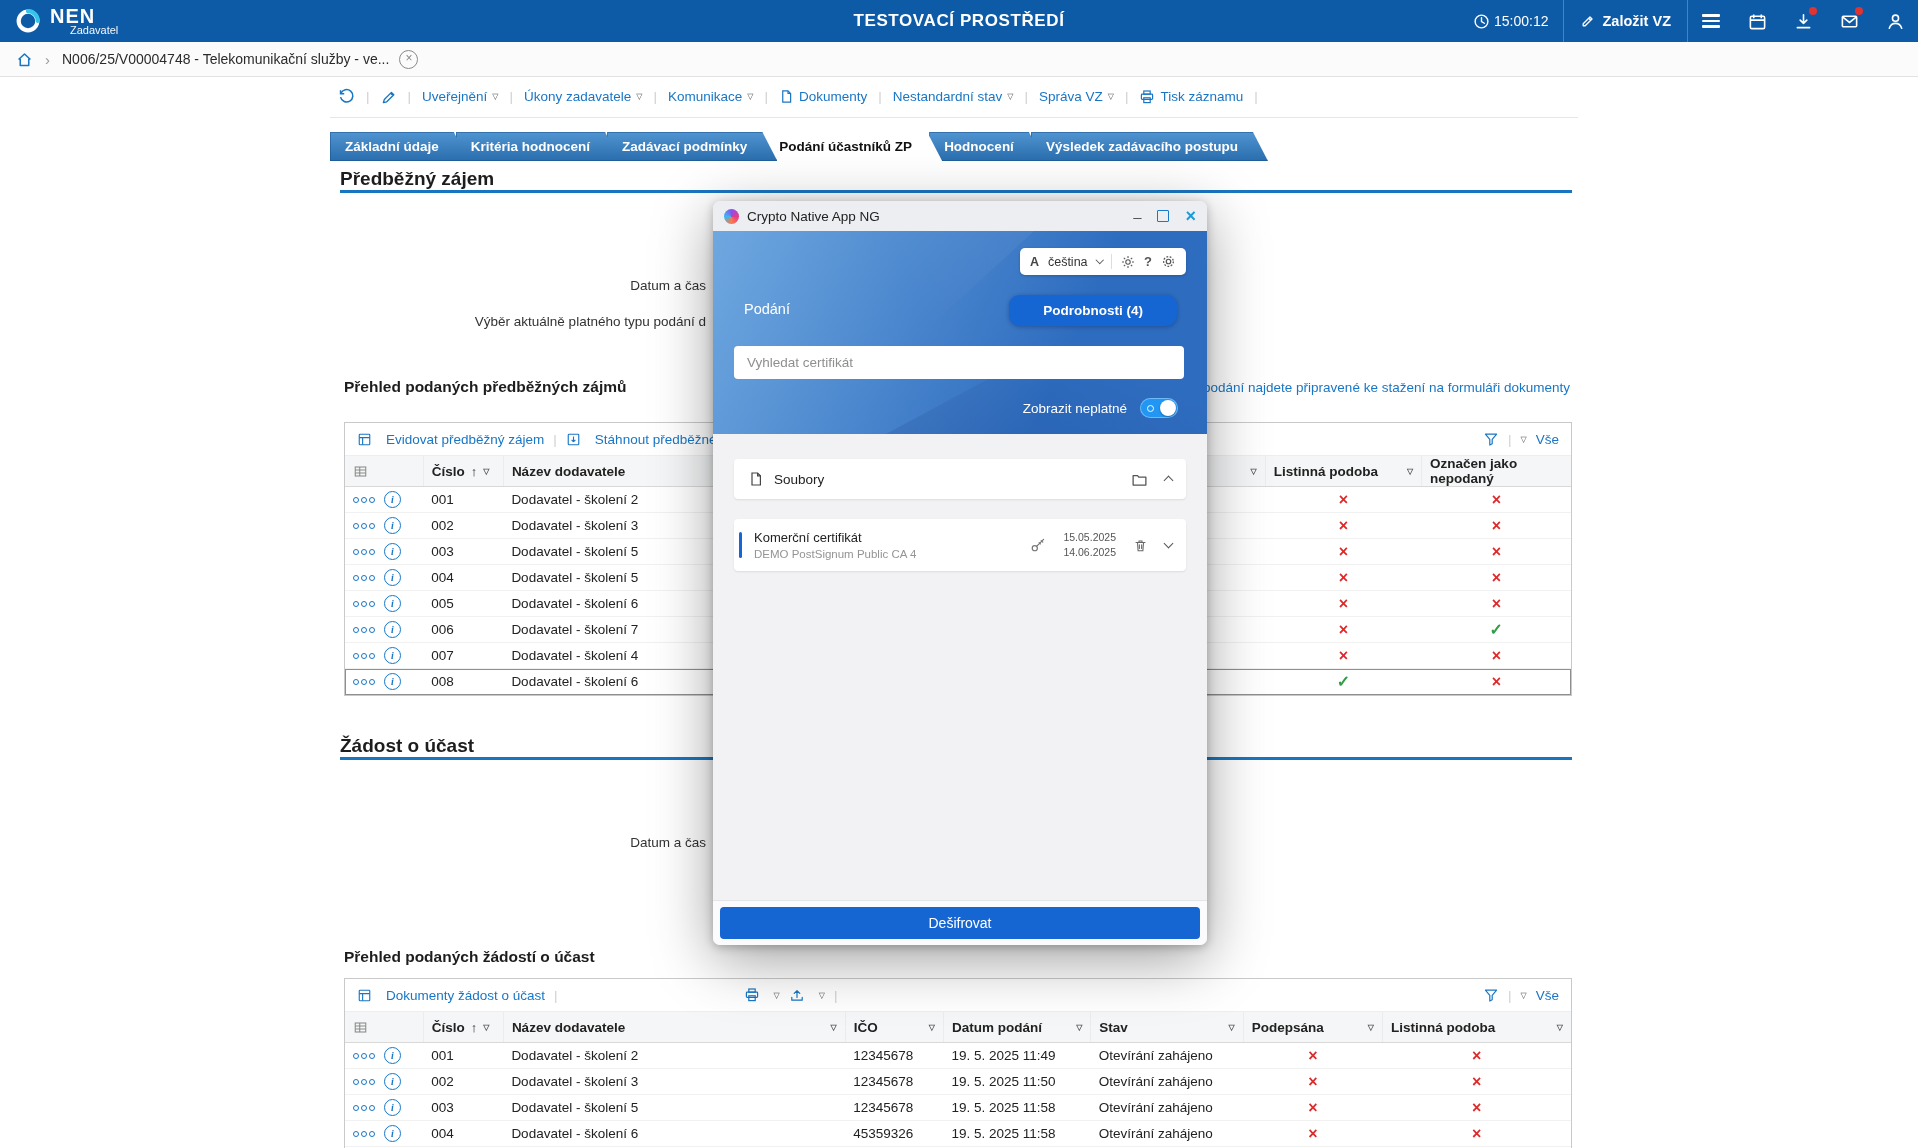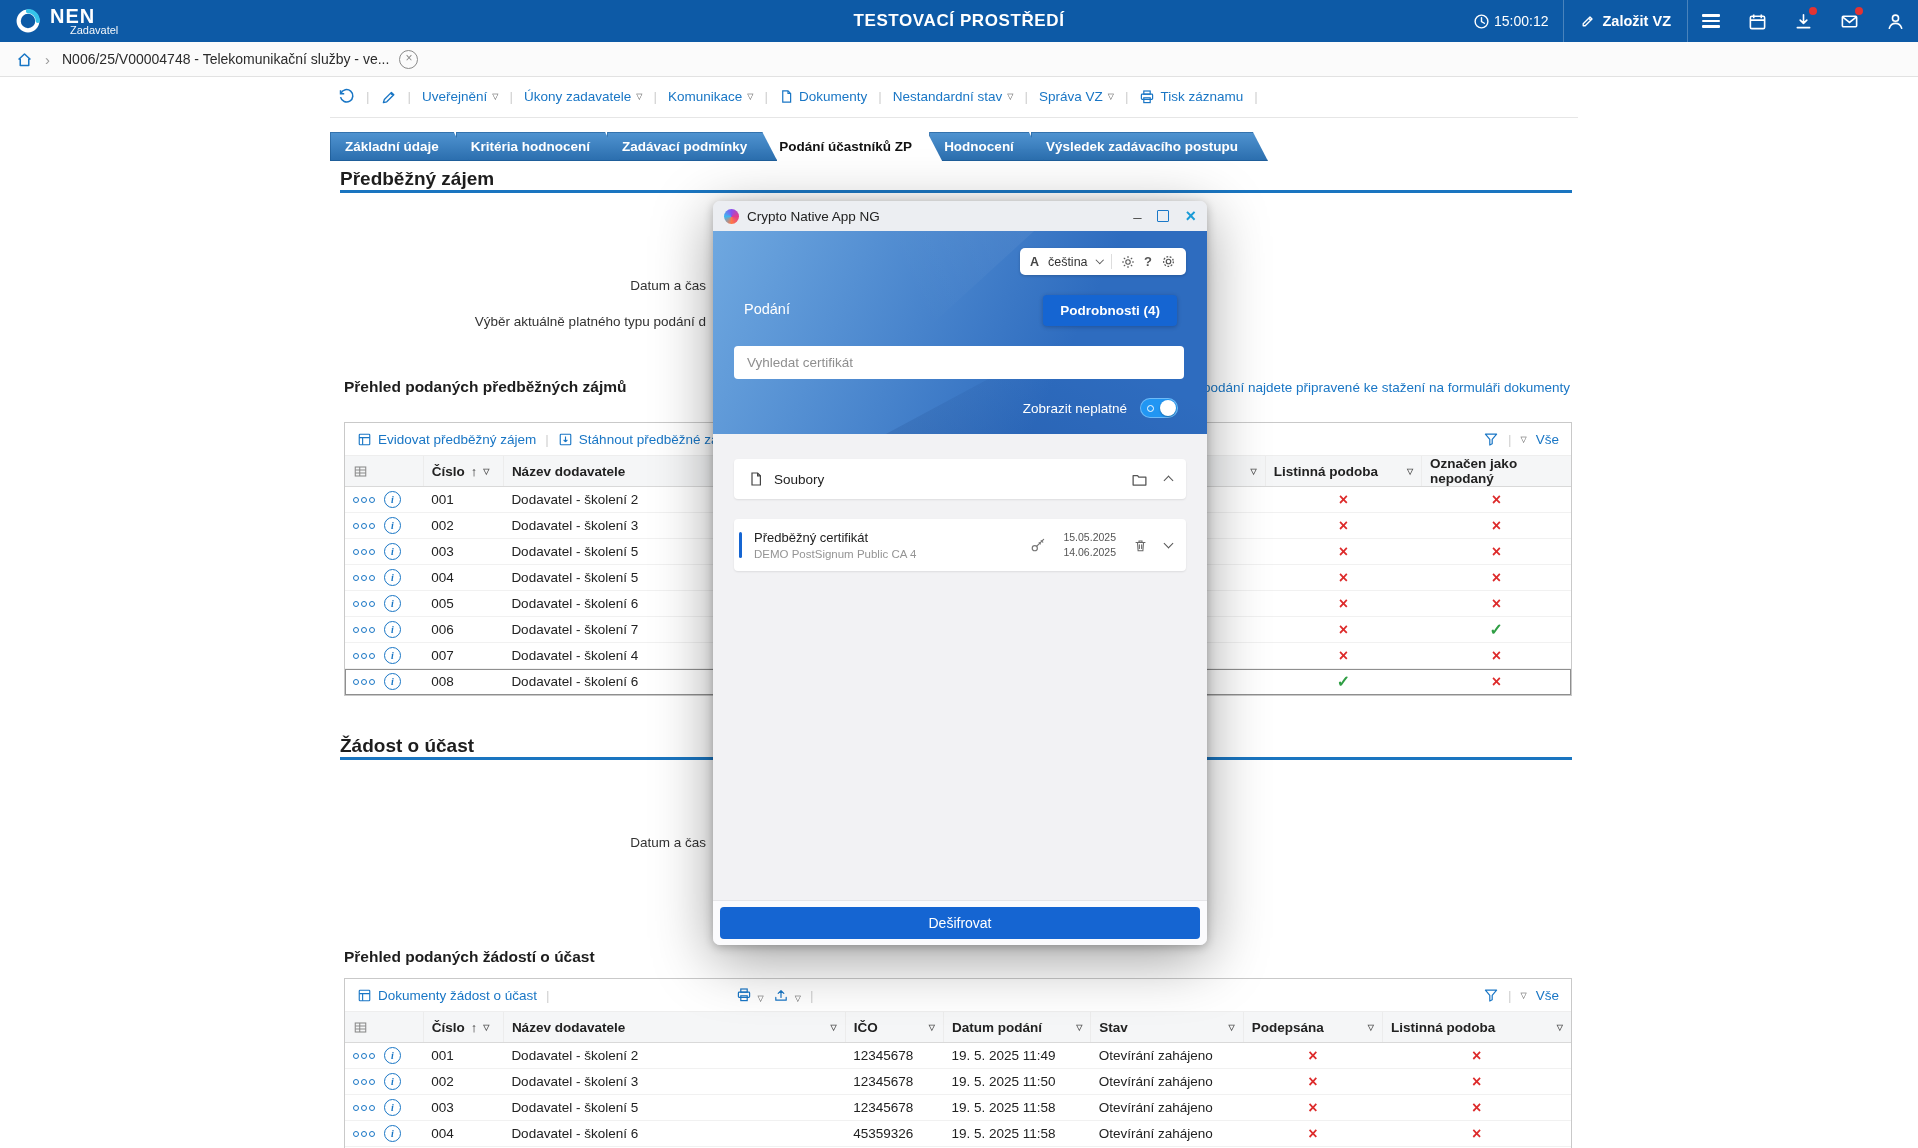"Podrobnosti (4)" .details-btn { border-radius: 4px -> 11px; padding: 0 17px -> 0 34px }
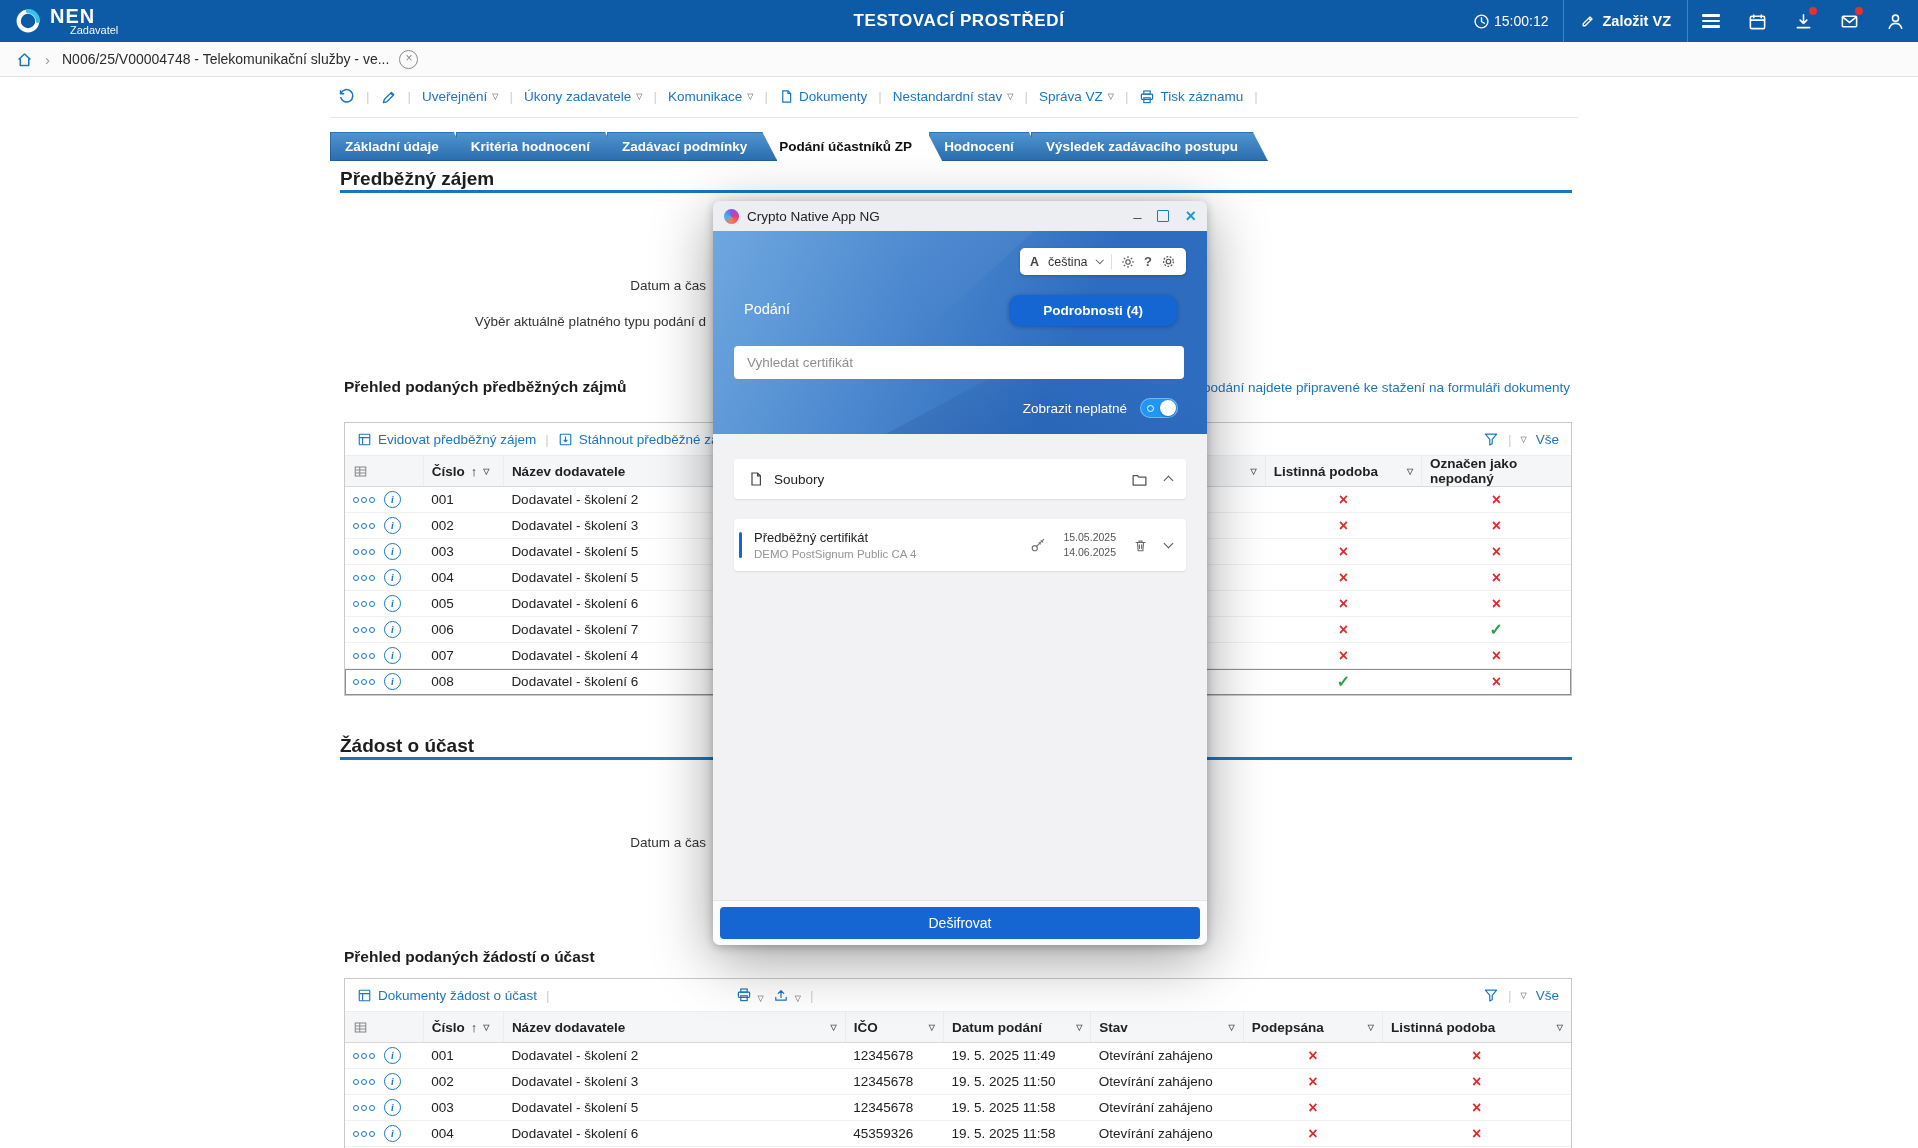"Evidovat předběžný zájem" .pt-link { align-items: flex-end -> center; gap: 6px -> 14px }
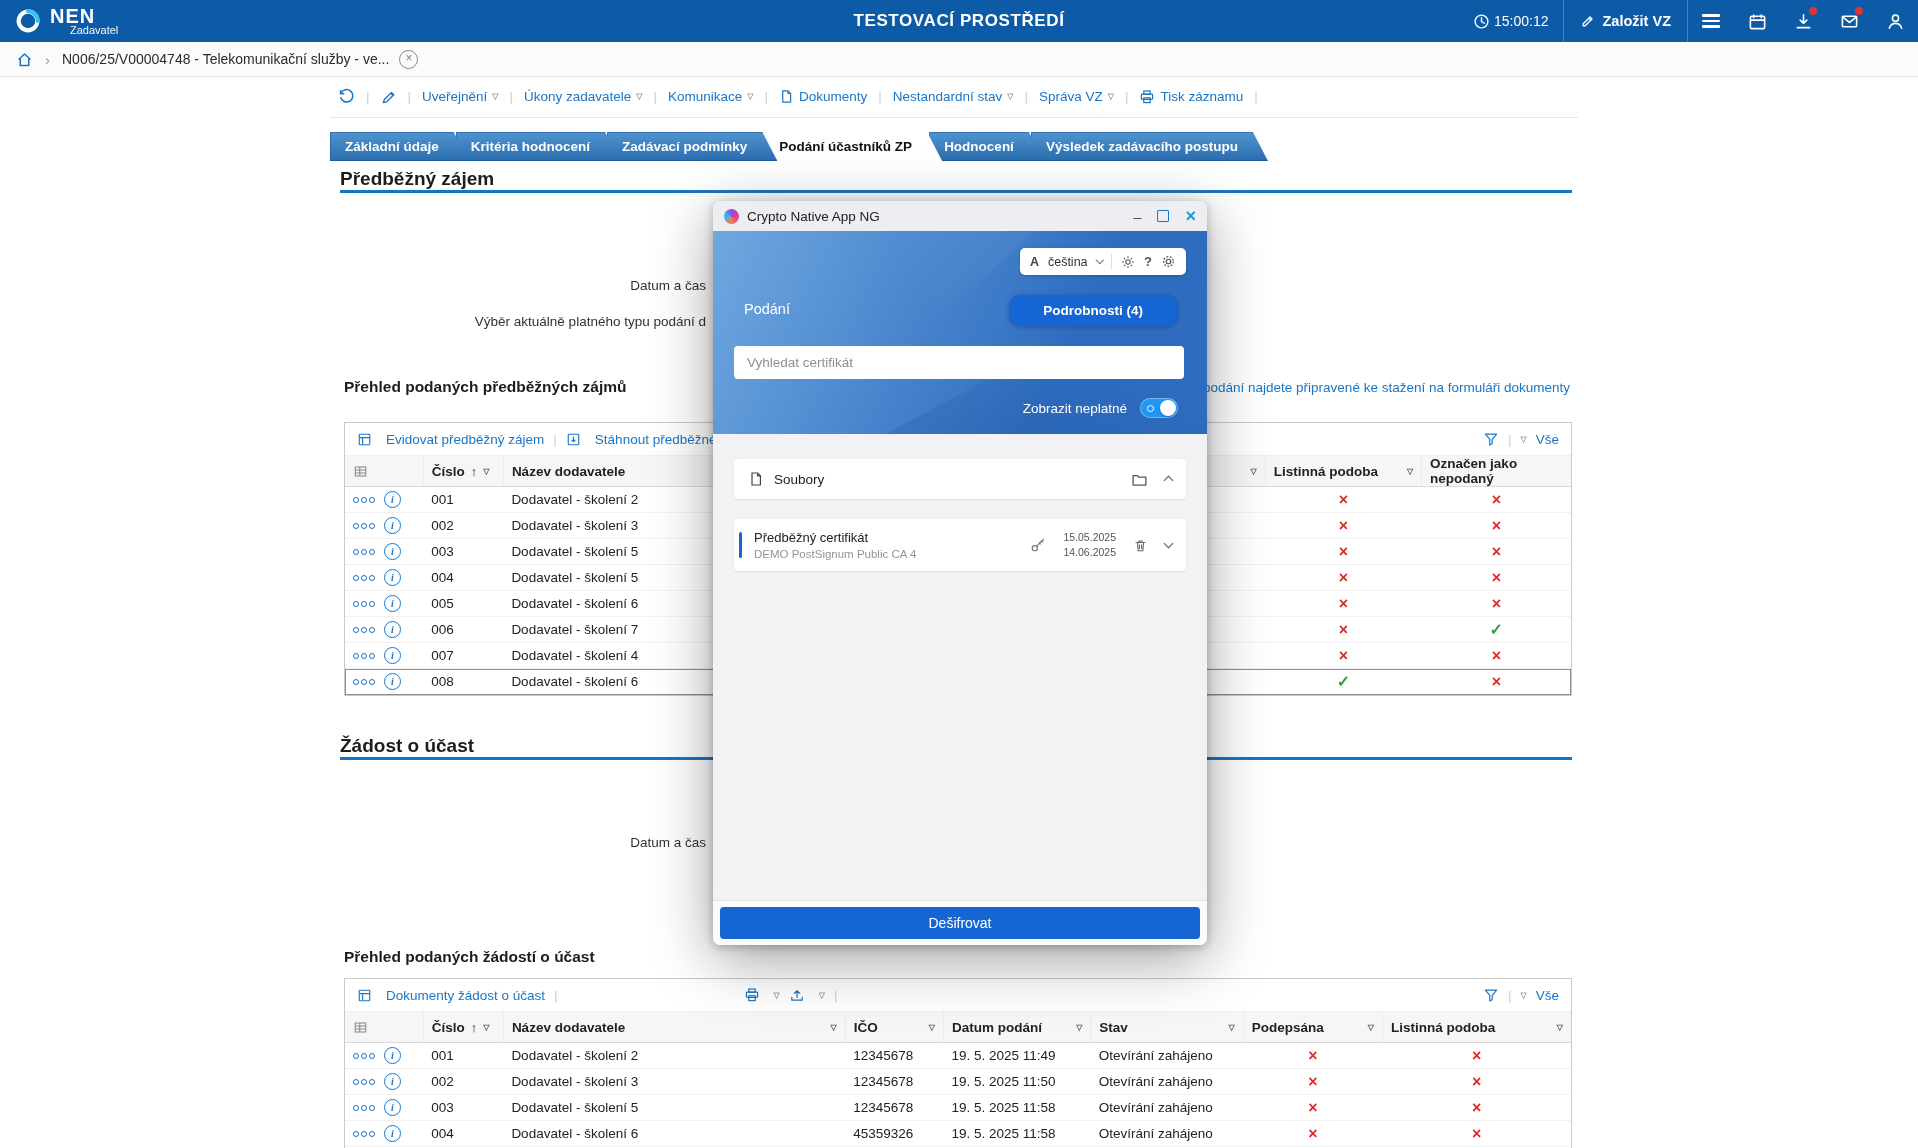"Předběžný certifikát" div.cert-name { text: Předběžný -> Komerční }
